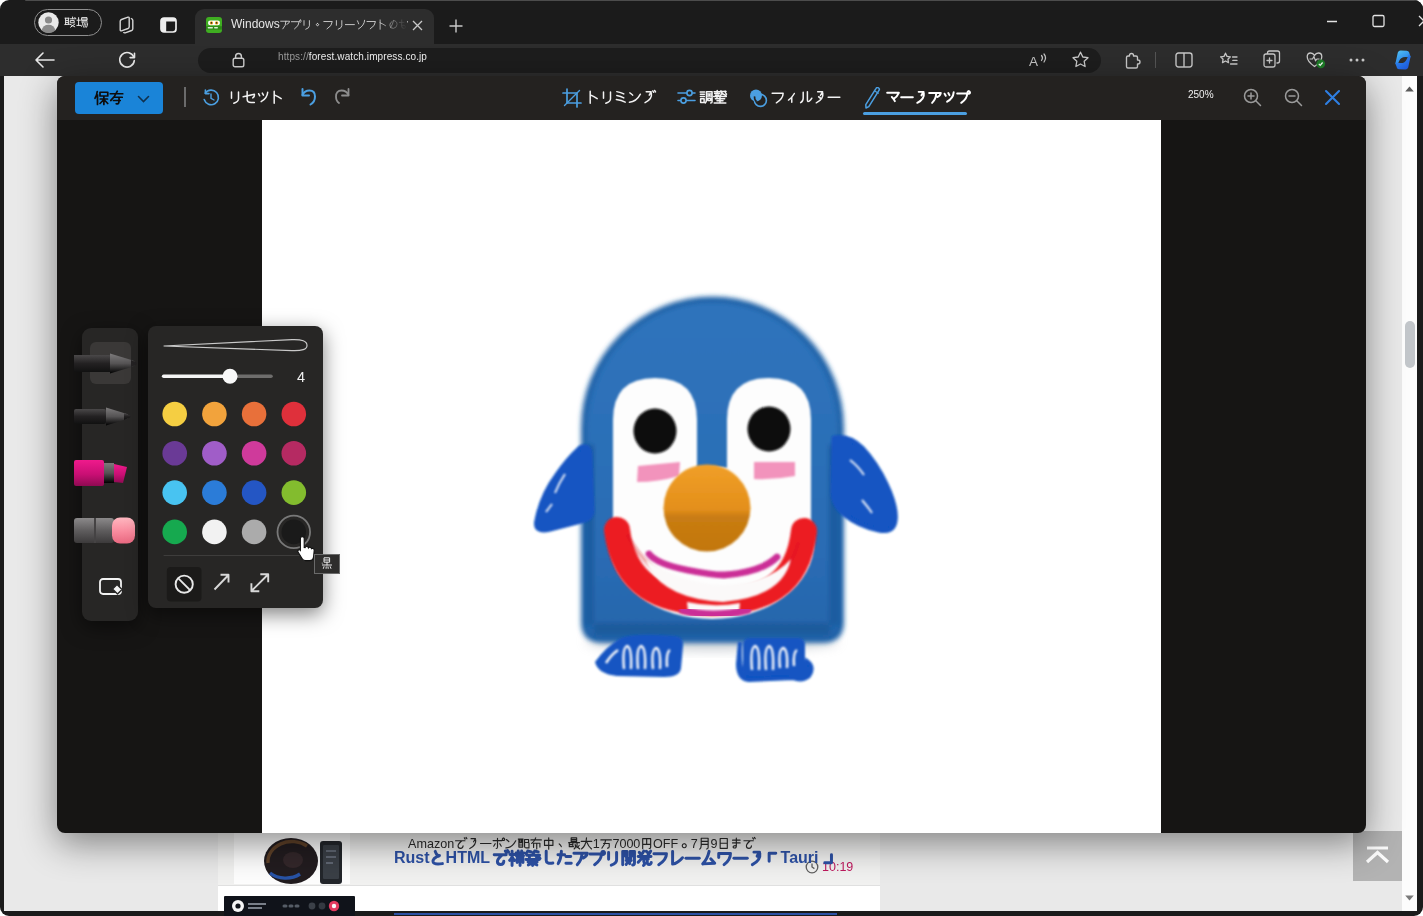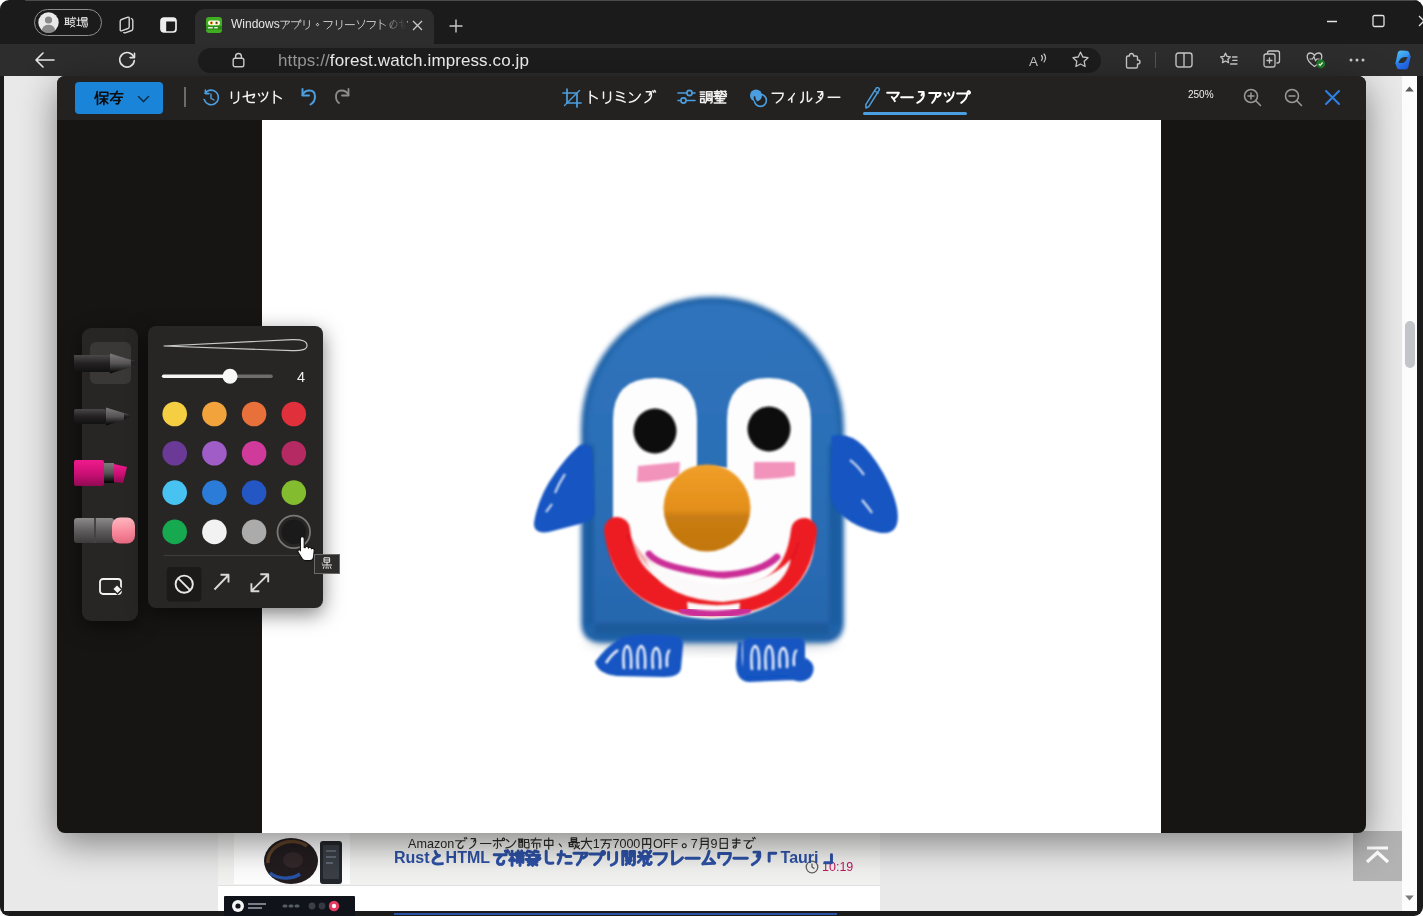"https://forest.watch.impress.co.jp" div.abs { font-size: 17px -> 10px }
